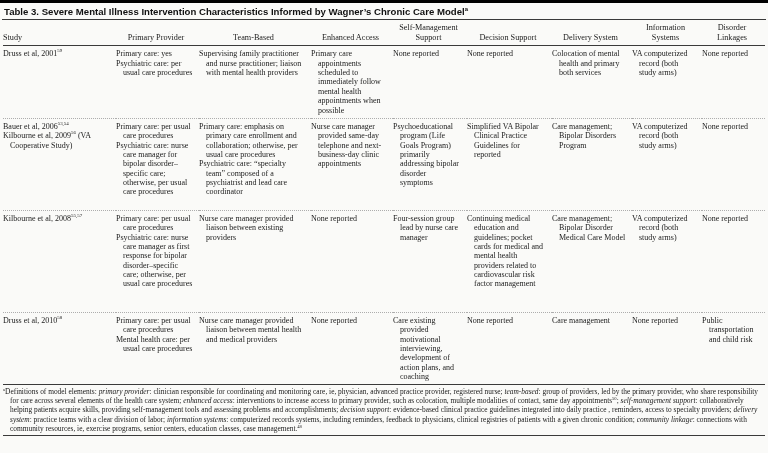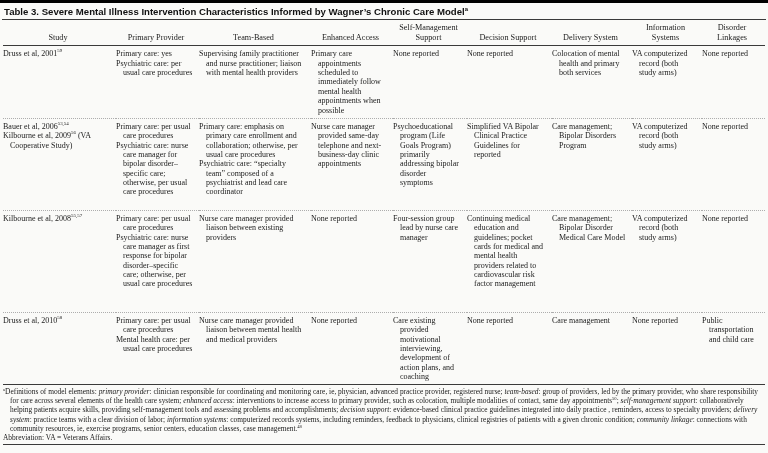"Study" th.first { text-align: center -> left }
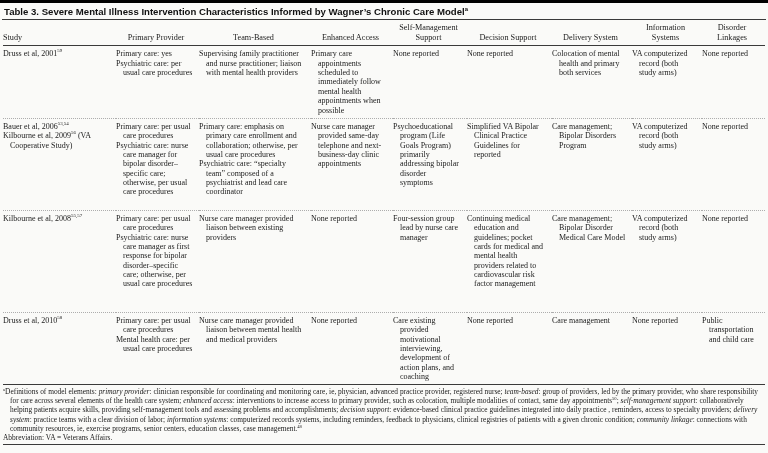"Public transportation and child care" div.para { text: care -> risk }
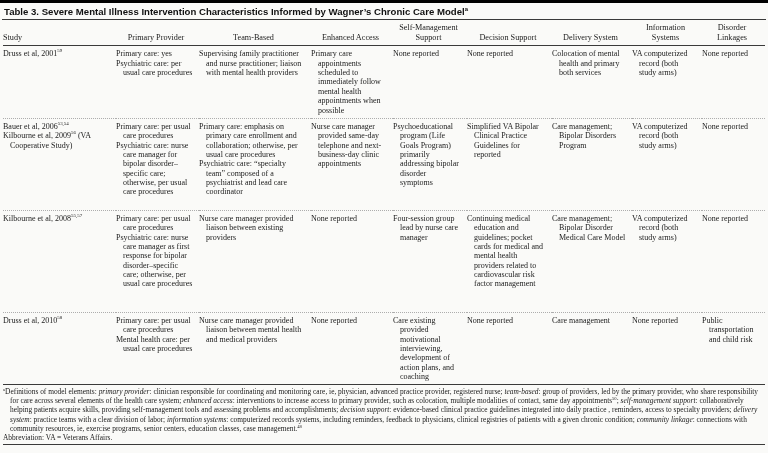"Abbreviation: VA = Veterans Affairs." div.fn-abbrev { html: <div>Abbreviation: VA = Veterans Affairs.</div> -> none }
